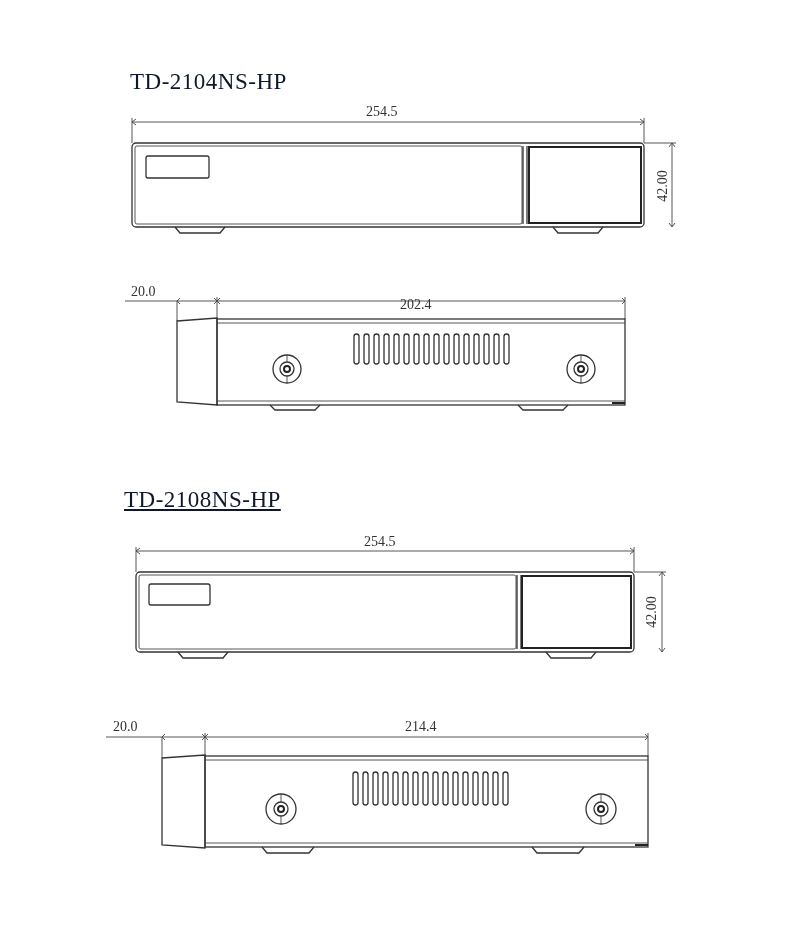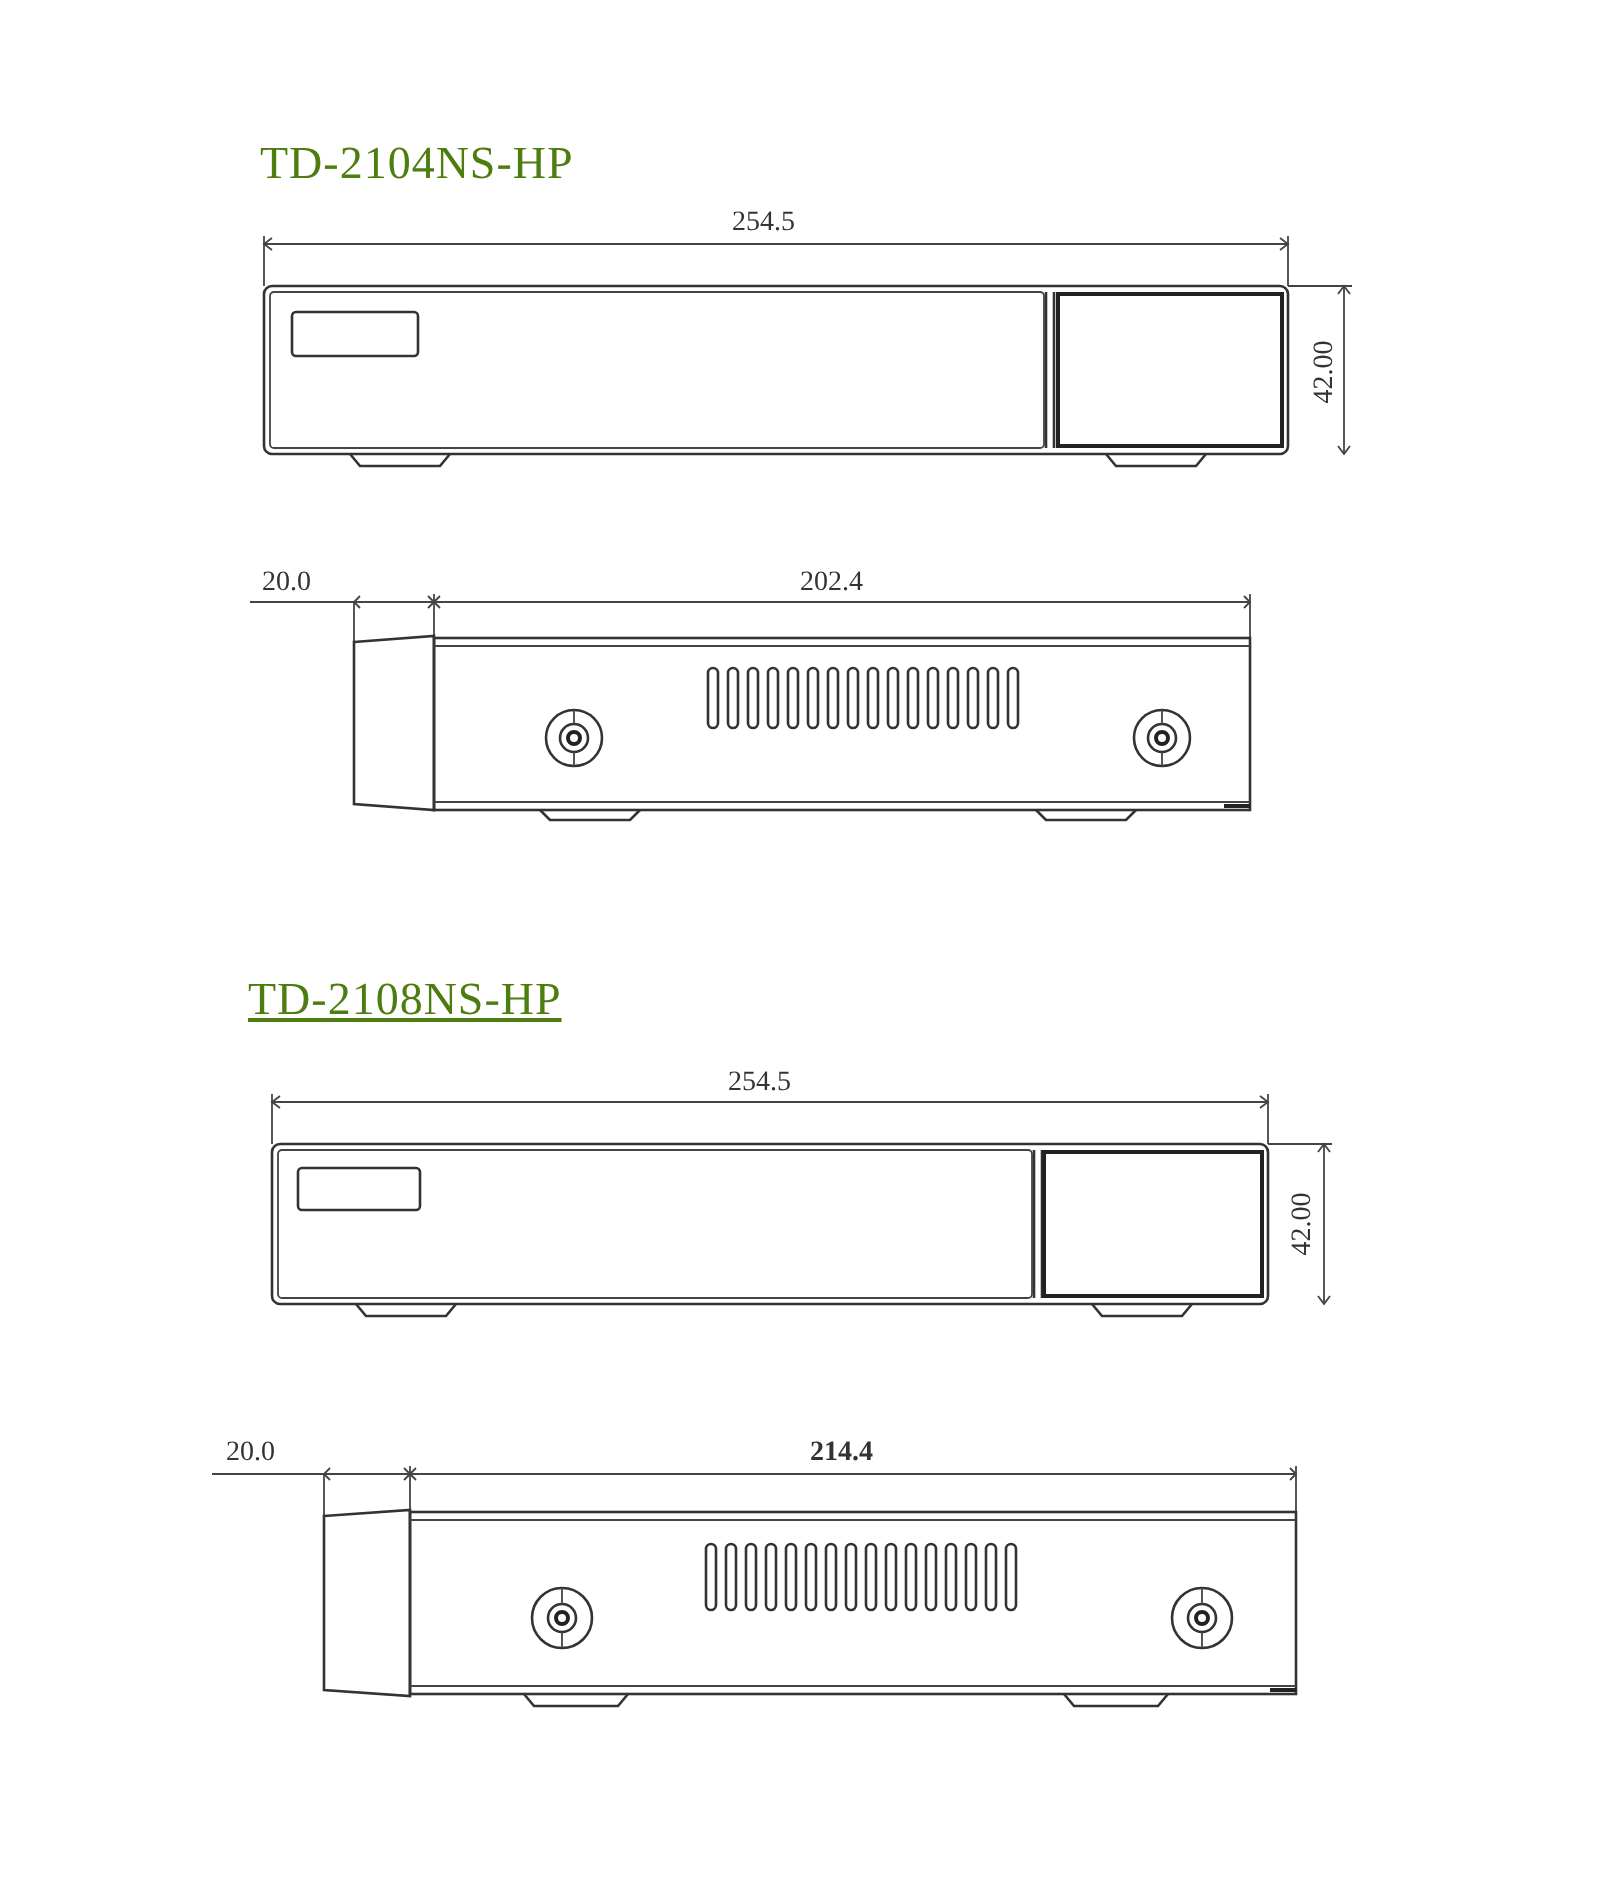"TD-2104NS-HP" .title { color: #4d7c0f -> #0f172a }
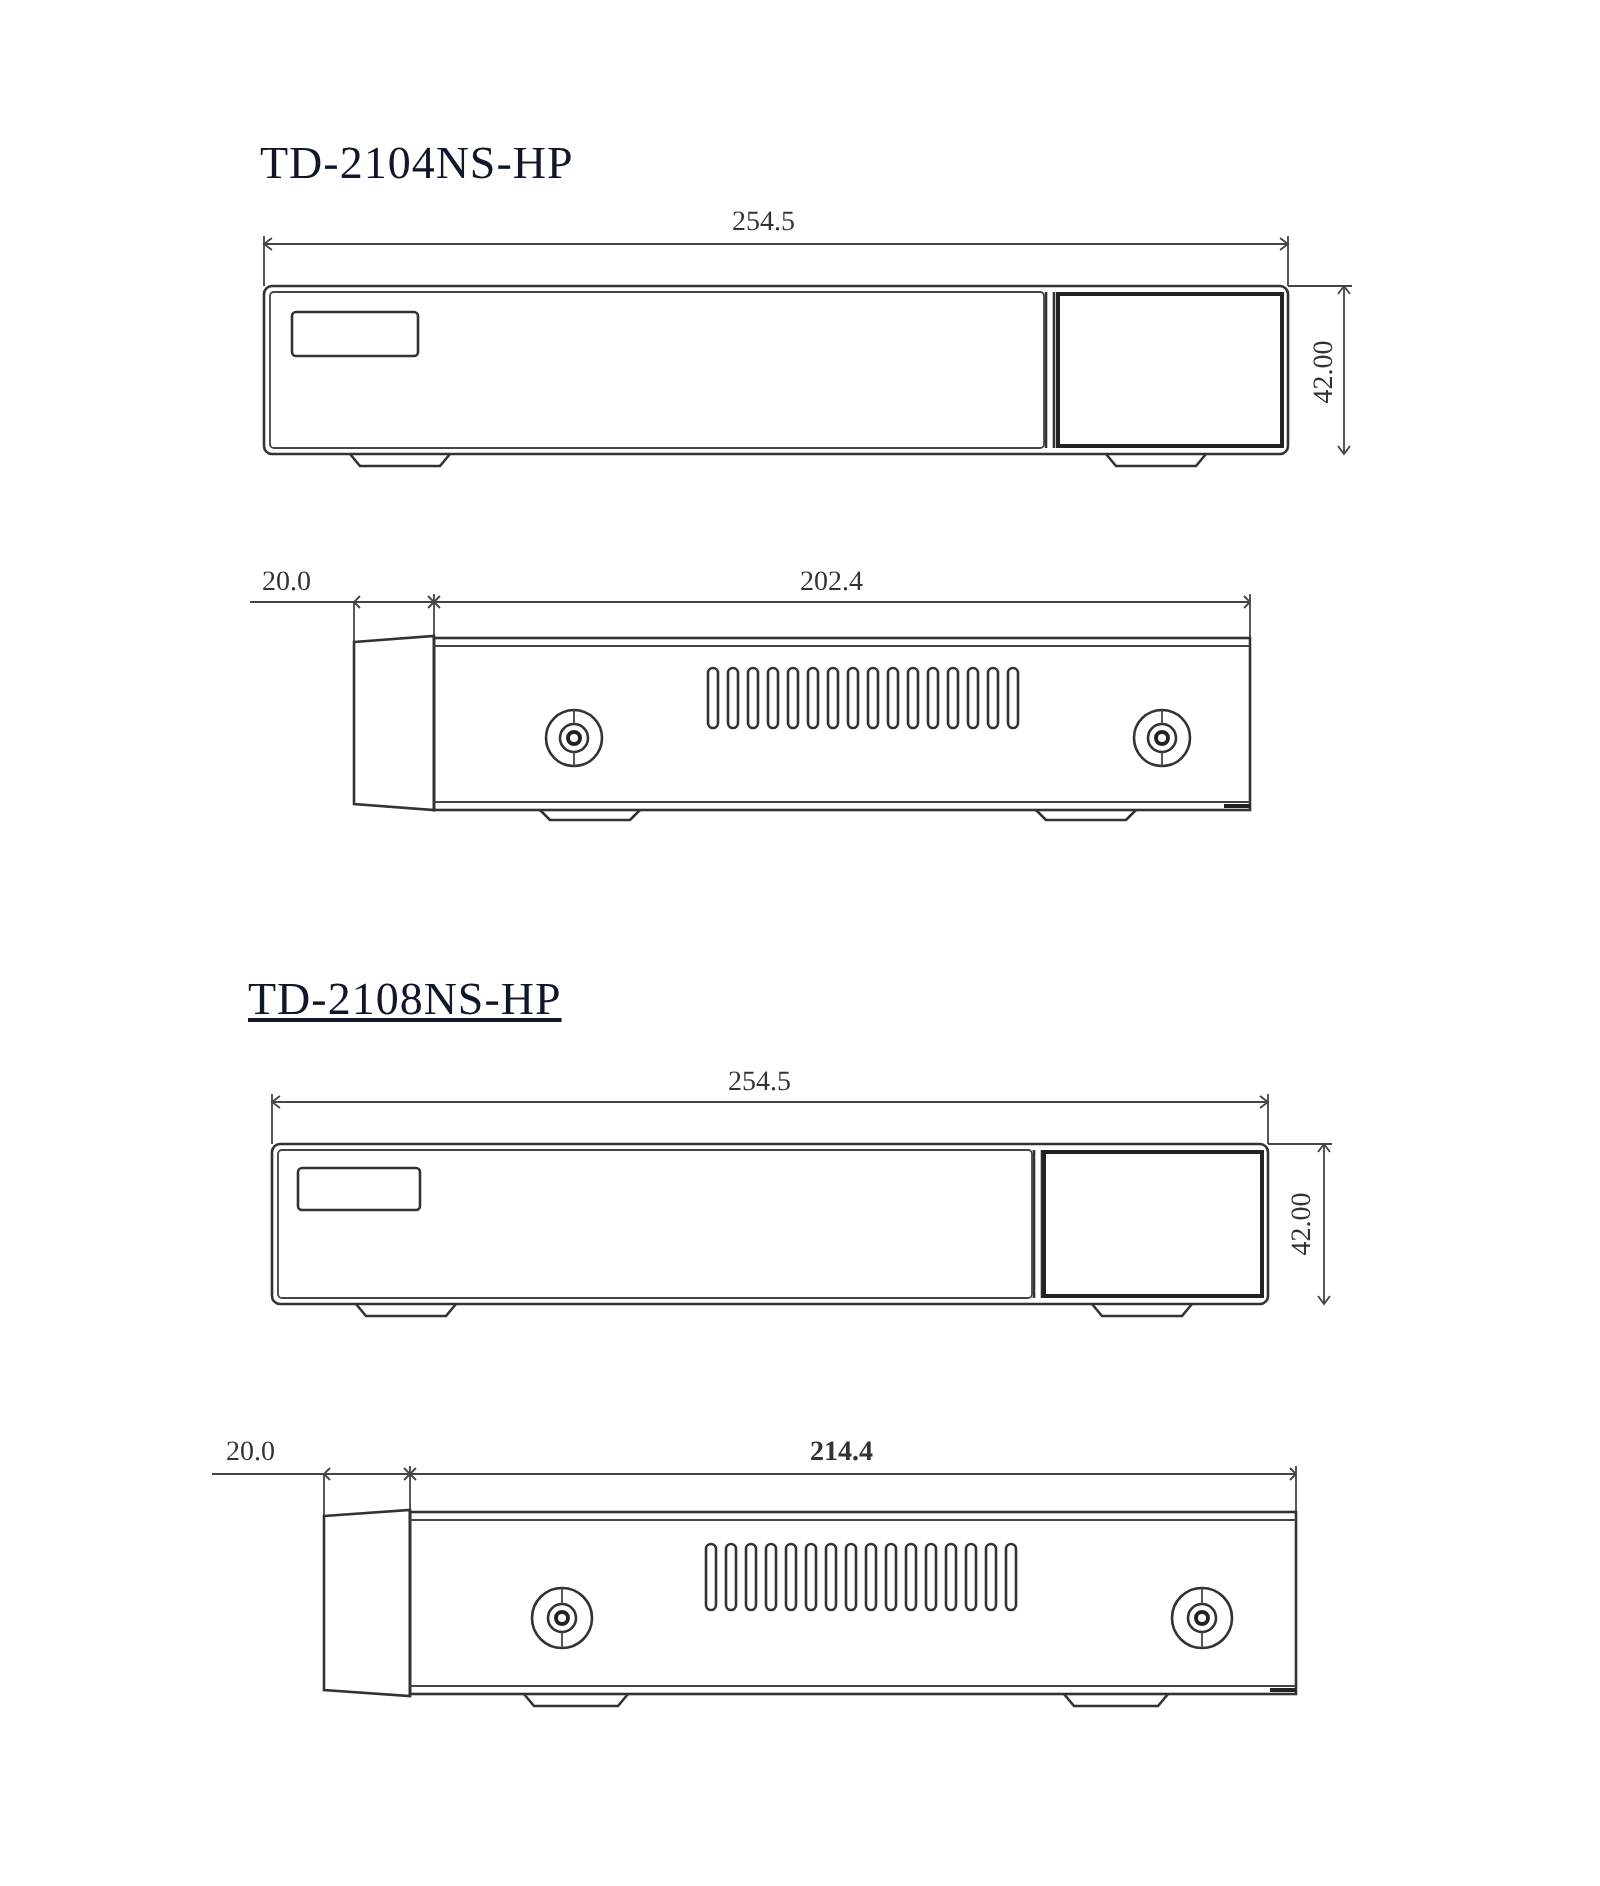"202.4" div.dim-label { top: 284px -> 297px }
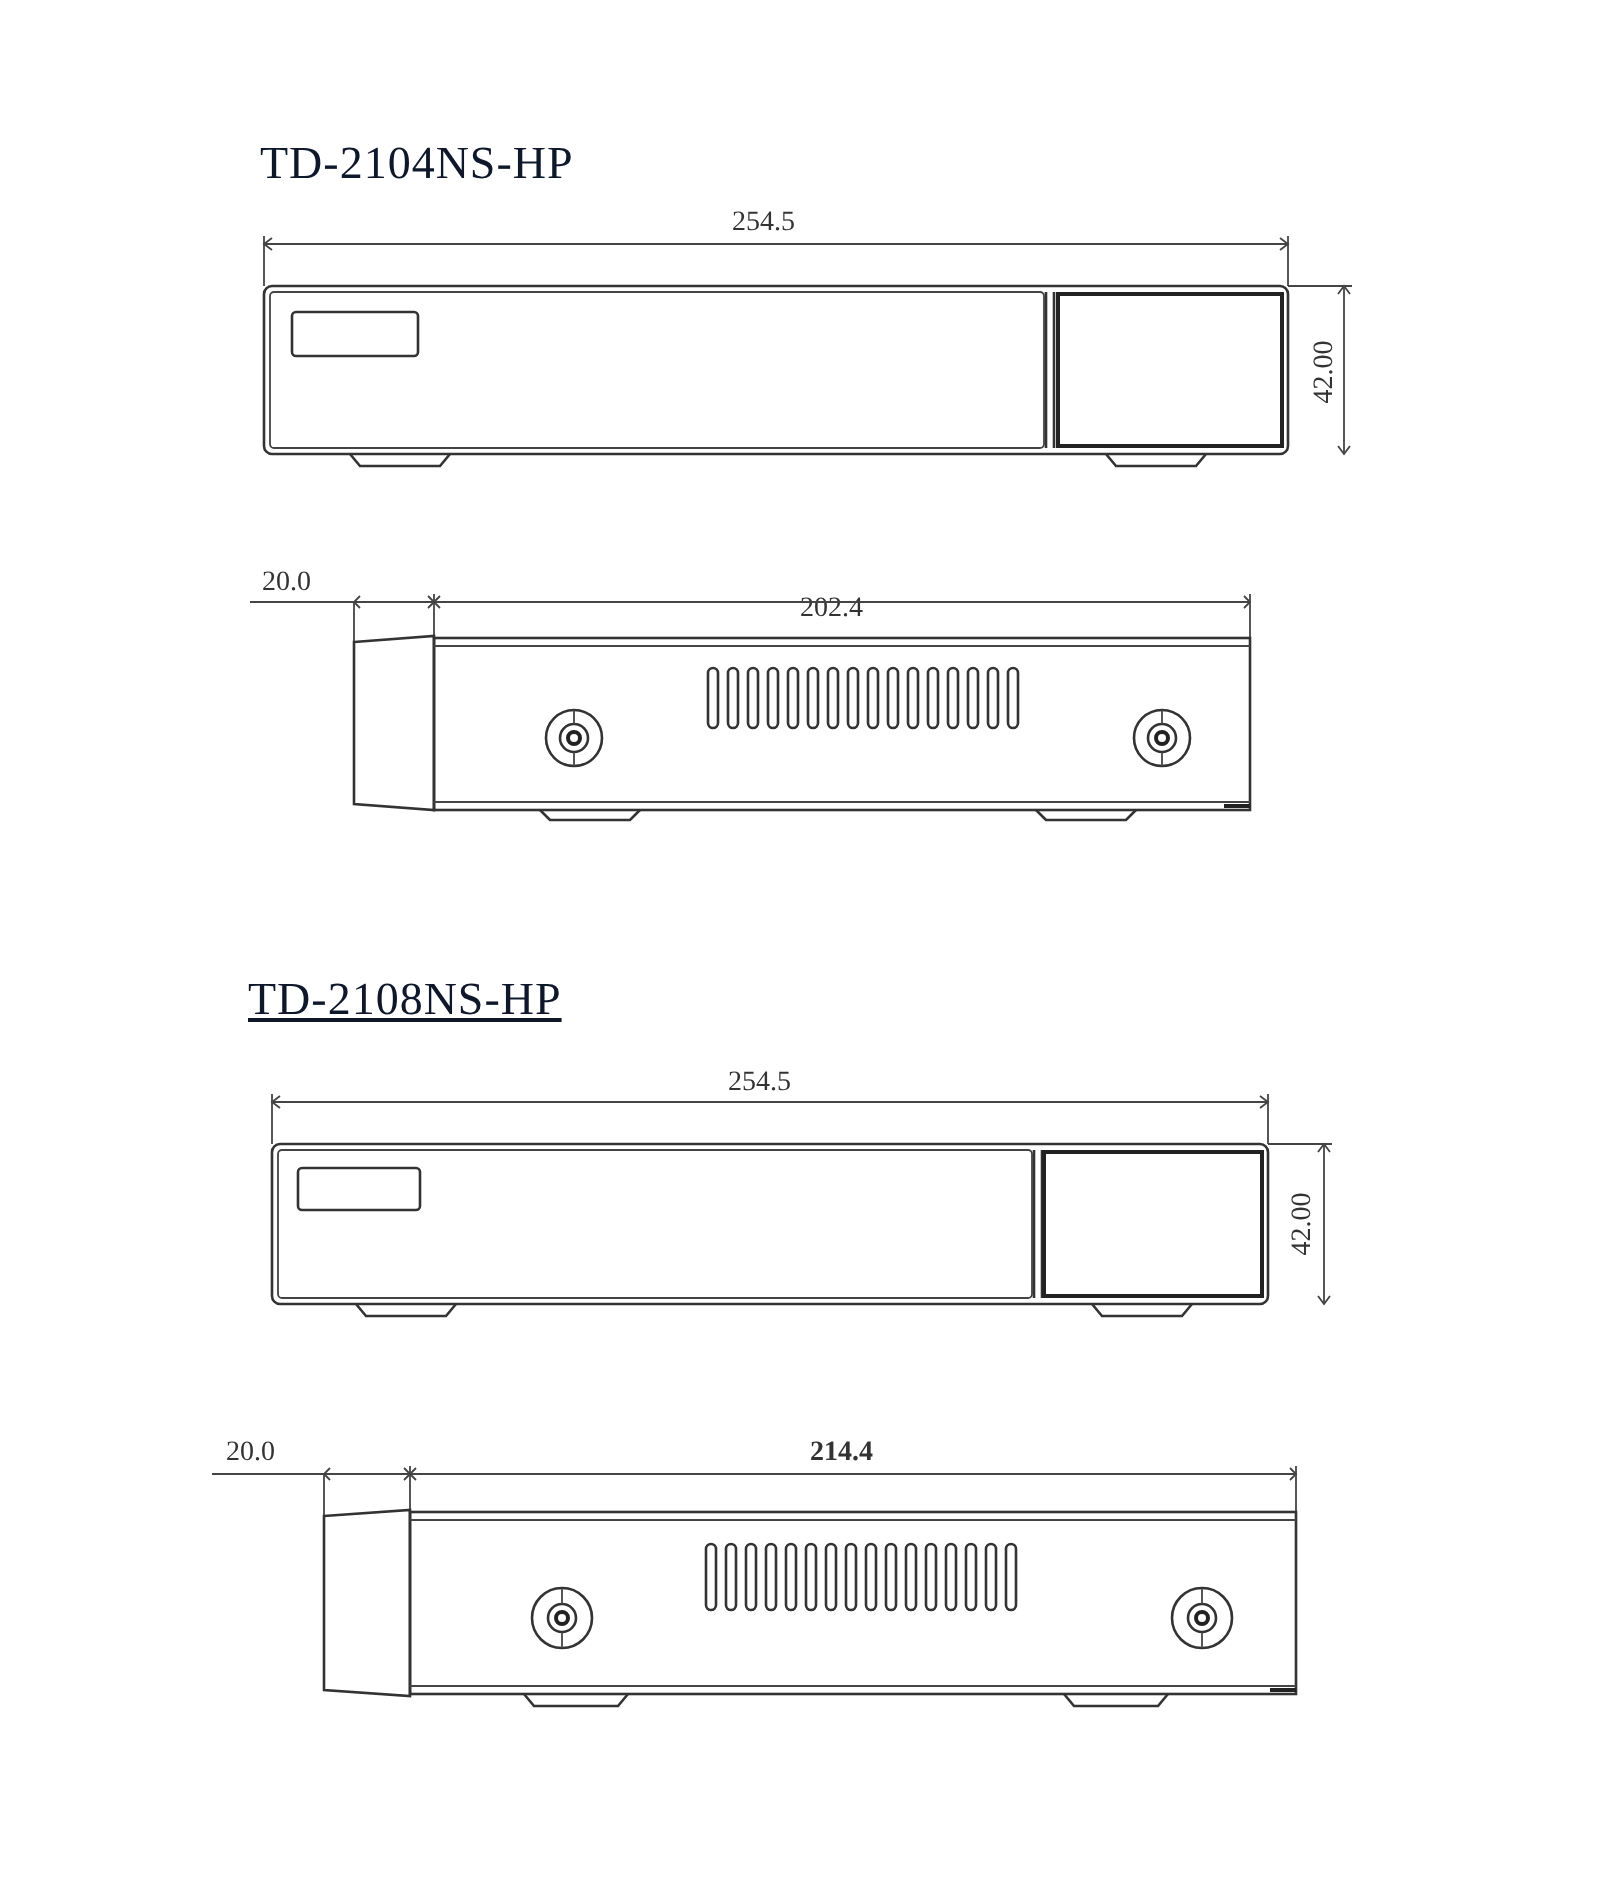"214.4" div.dim-label { font-weight: bold -> none }
